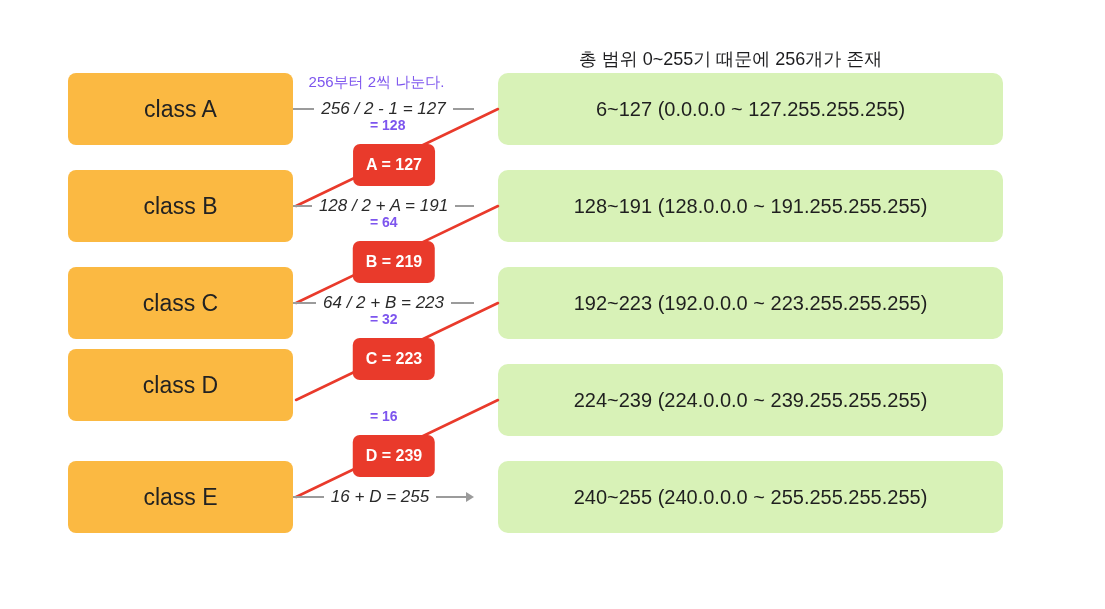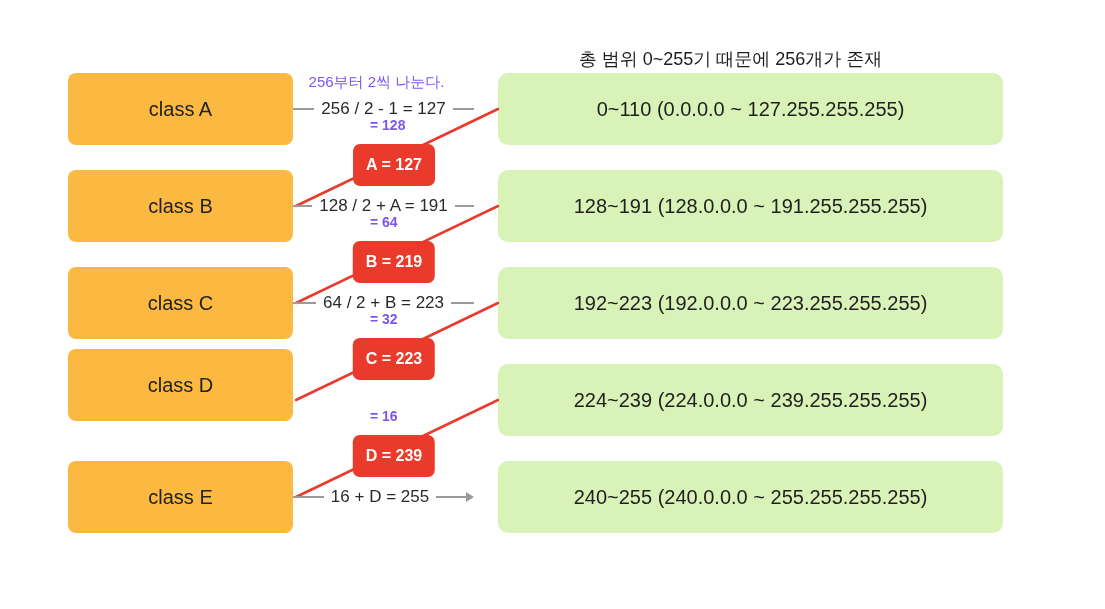"class A" .class-box { font-size: 20px -> 23px }
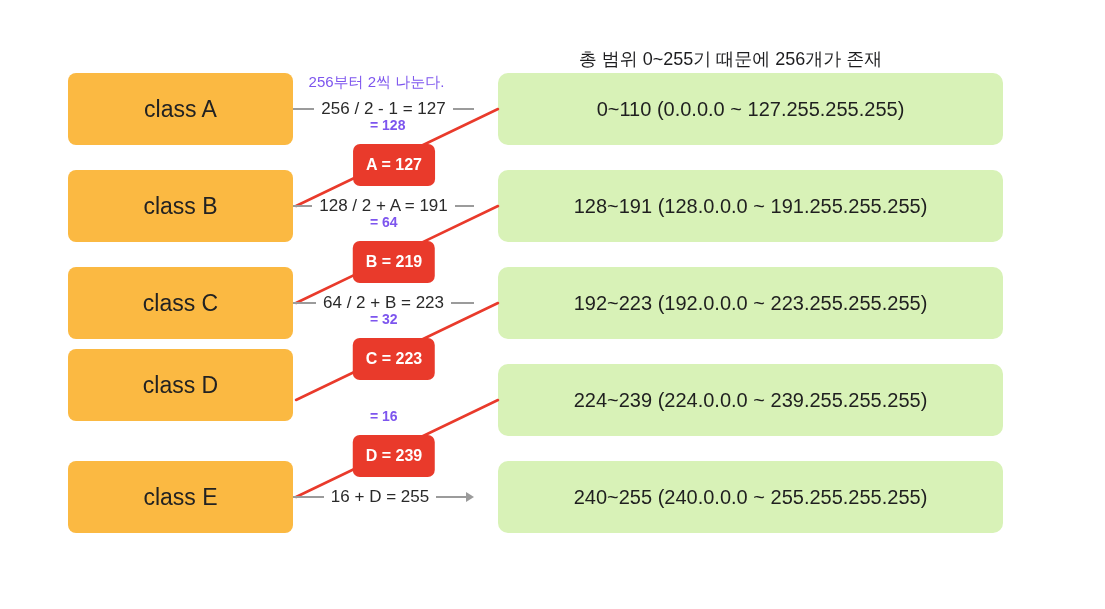"256 / 2 - 1" .connector { font-style: none -> italic }
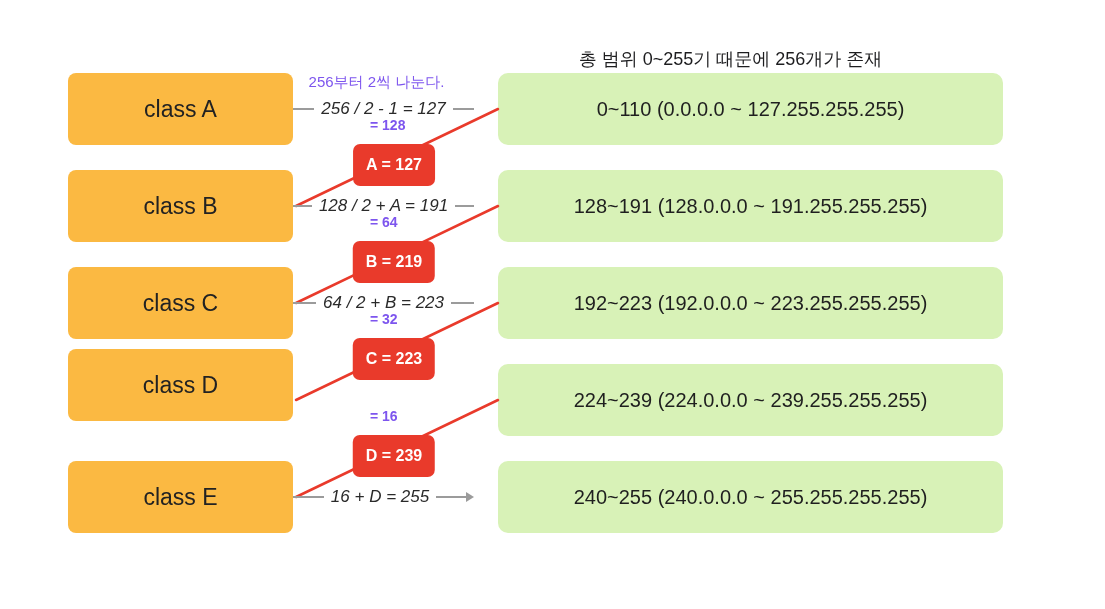"0~110 (0.0.0.0 ~ 127.255.255.255)" div.range-box { text: 0~110 -> 6~127 }
